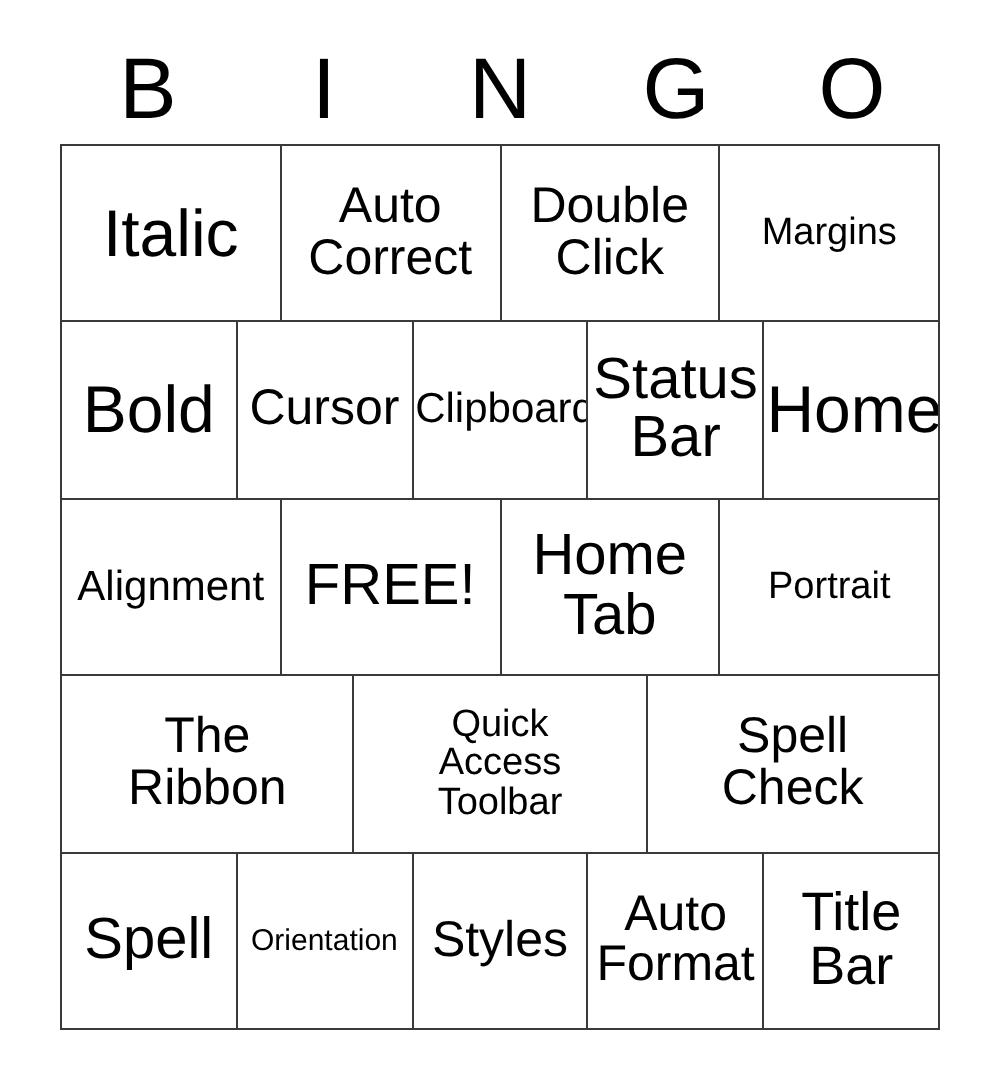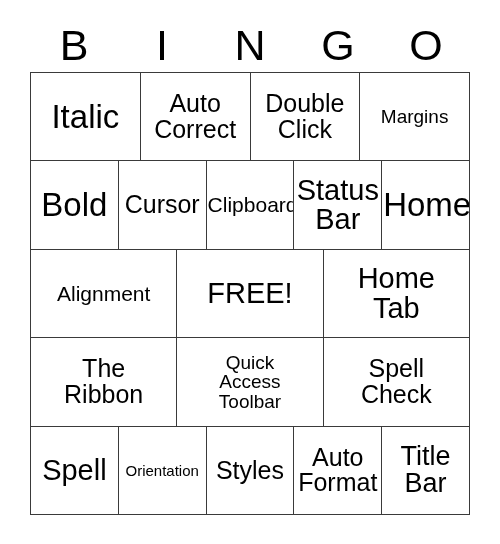"Portrait" div.bingo-cell { html: none -> <div> <span>Portrait</span> </div> }
